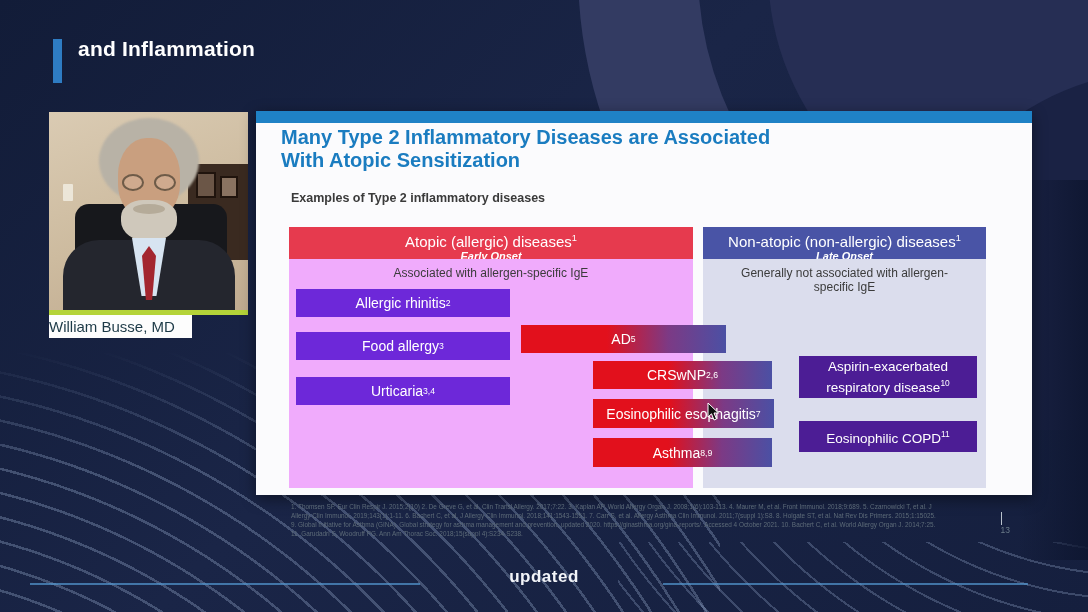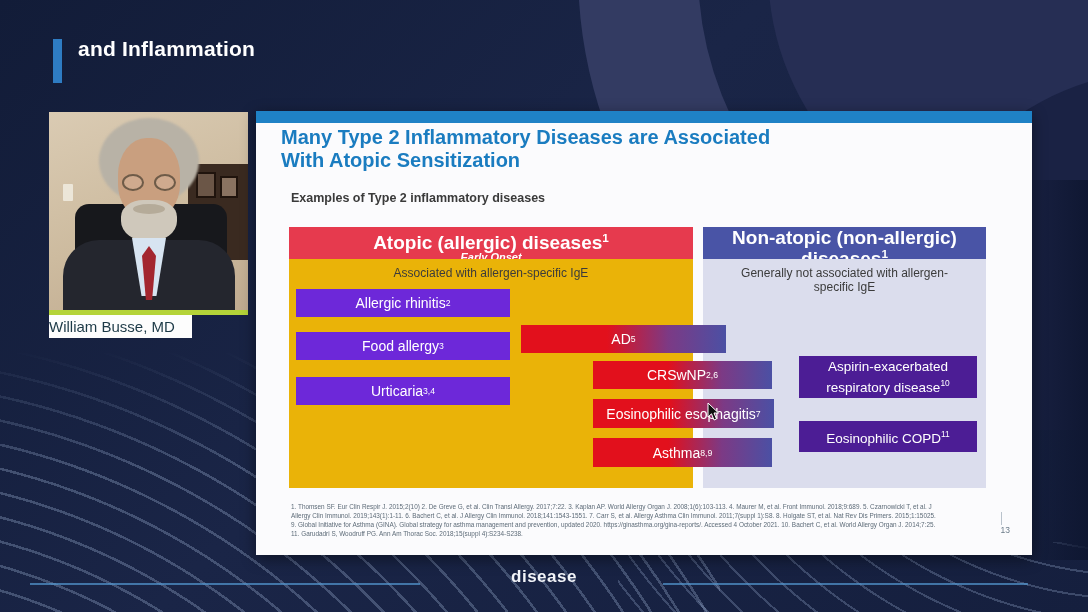"Many Type 2 Inflammatory Diseases" .slide { height: 444px -> 384px }
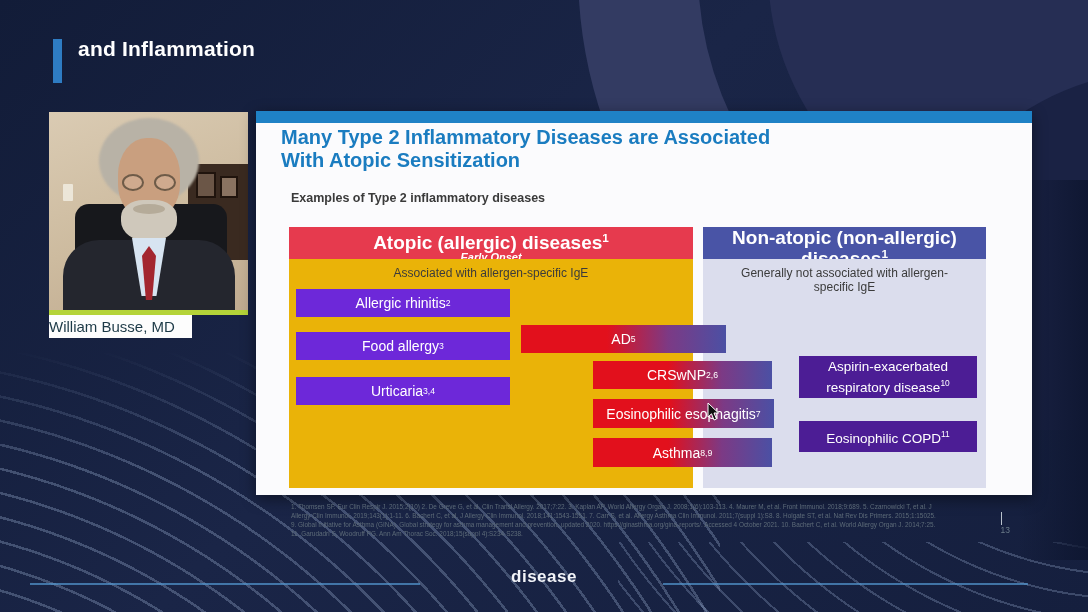"Atopic (allergic) diseases1" .col-header .h1 { font-size: 19px -> 15px; font-weight: 700 -> 400 }
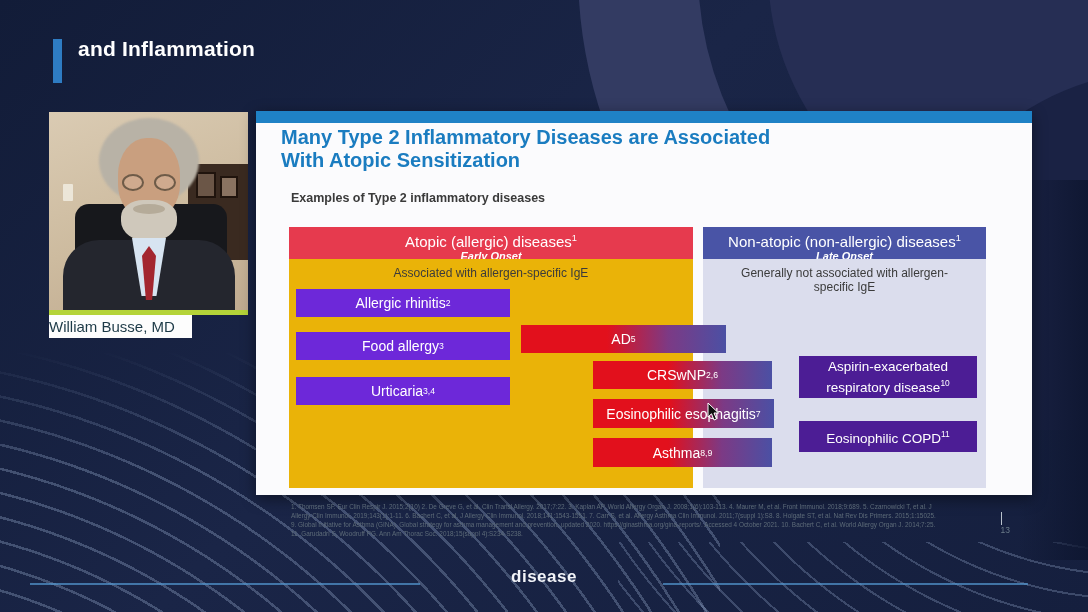"Associated with allergen-specific IgE" .panel.atopic { background: #eab308 -> #f0abfc }
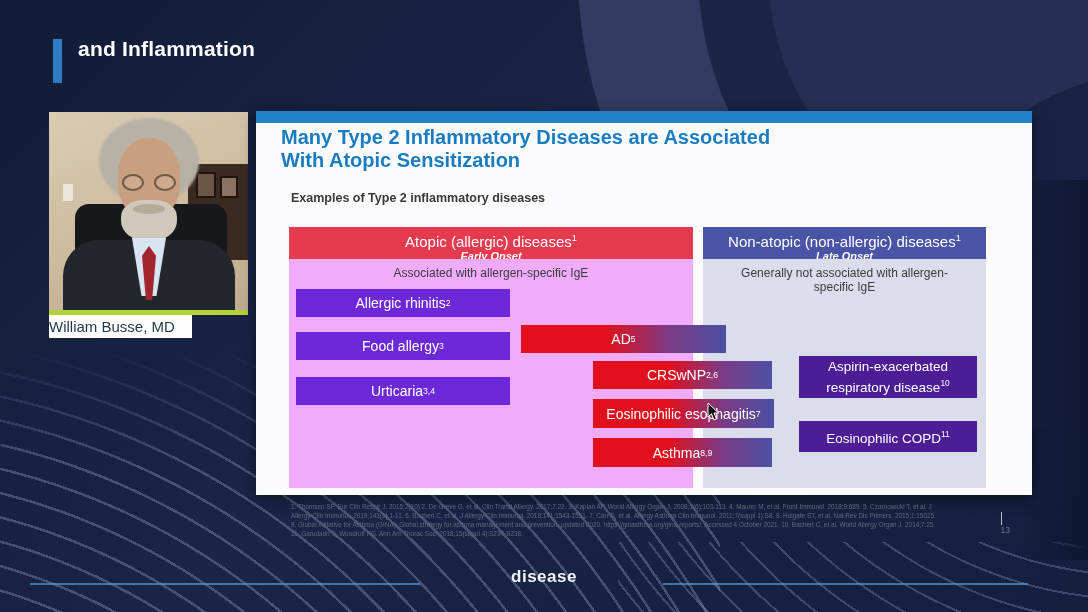"disease" div.sanofi-logo { text: disease -> updated }
